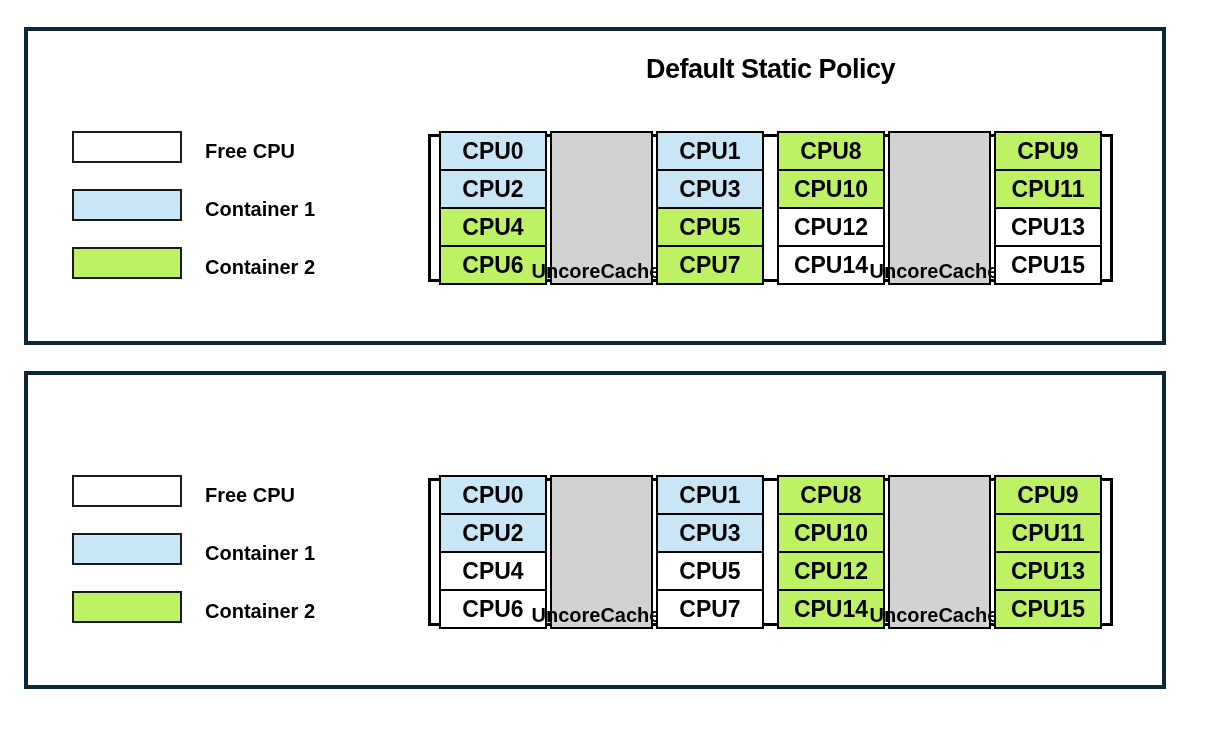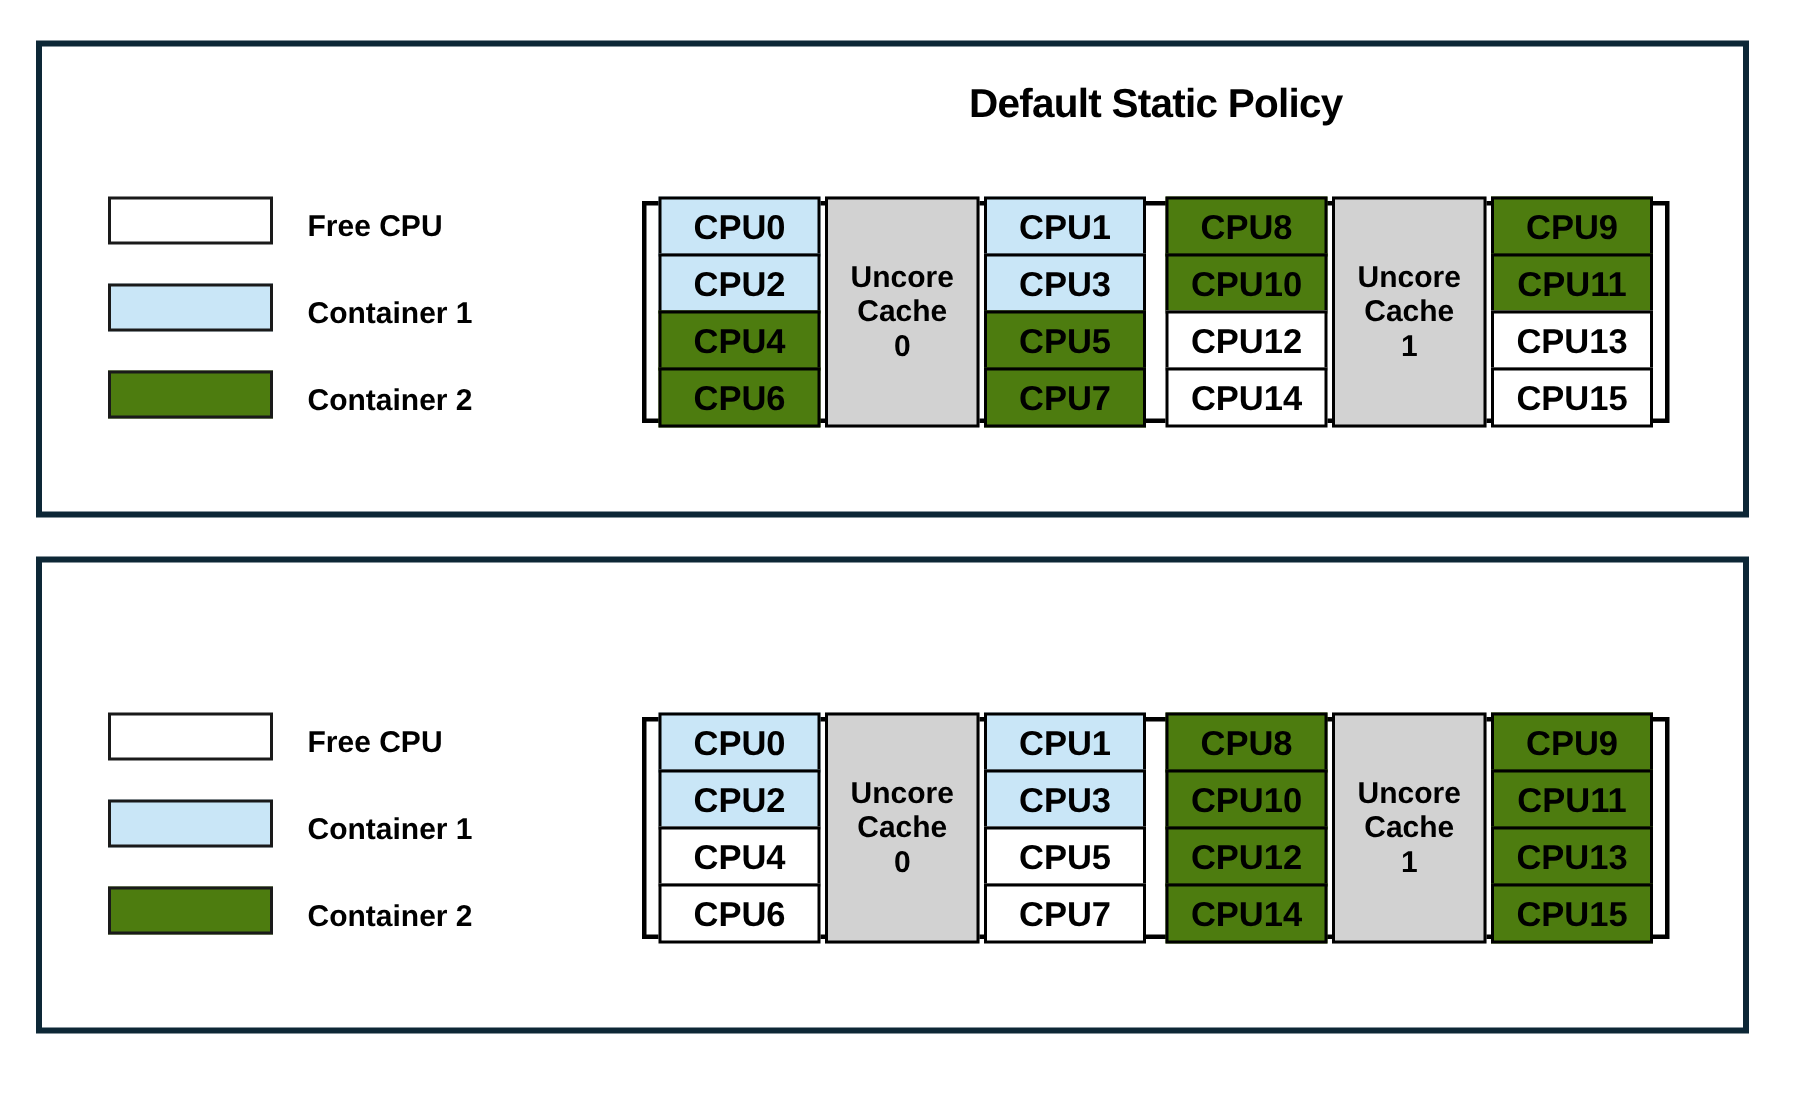"CPU8" .fill-container2 { background: #4d7c0f -> #bef264 }
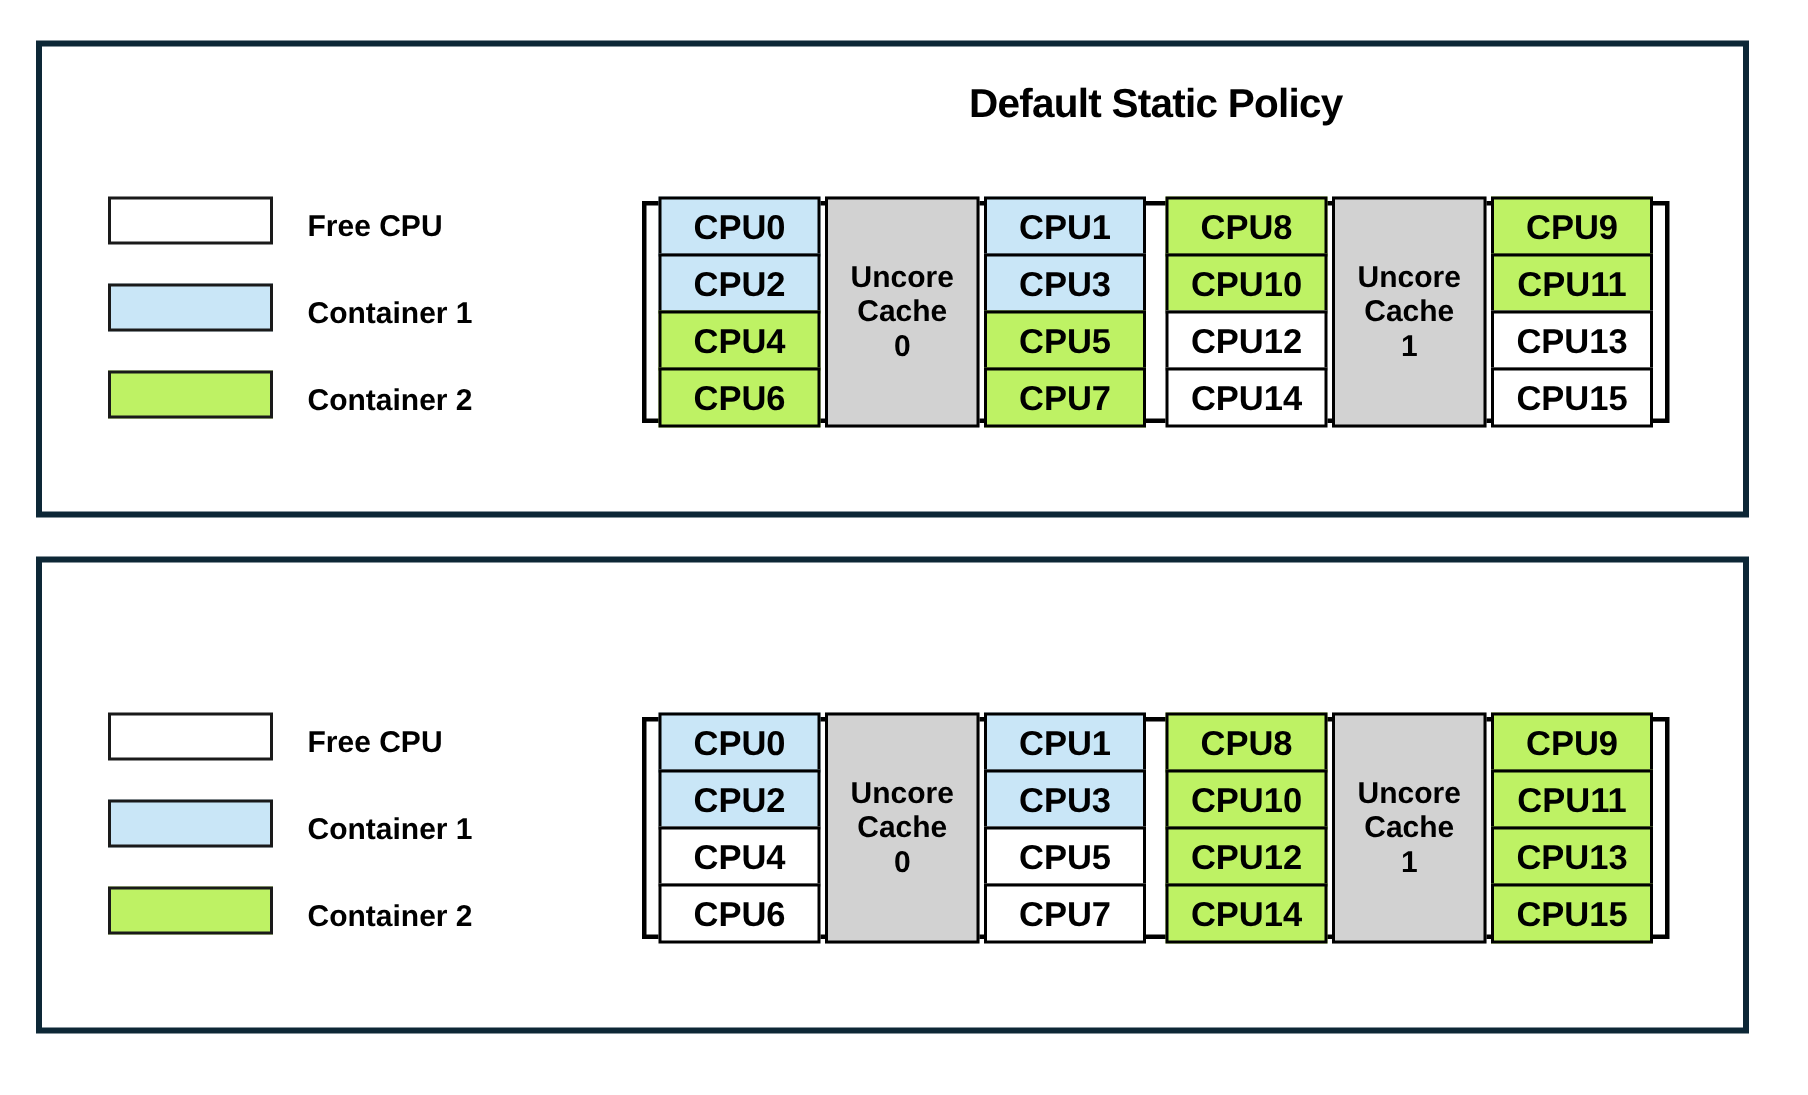"Uncore" .uncore-cell { align-items: center -> flex-end; flex-direction: column -> row }
